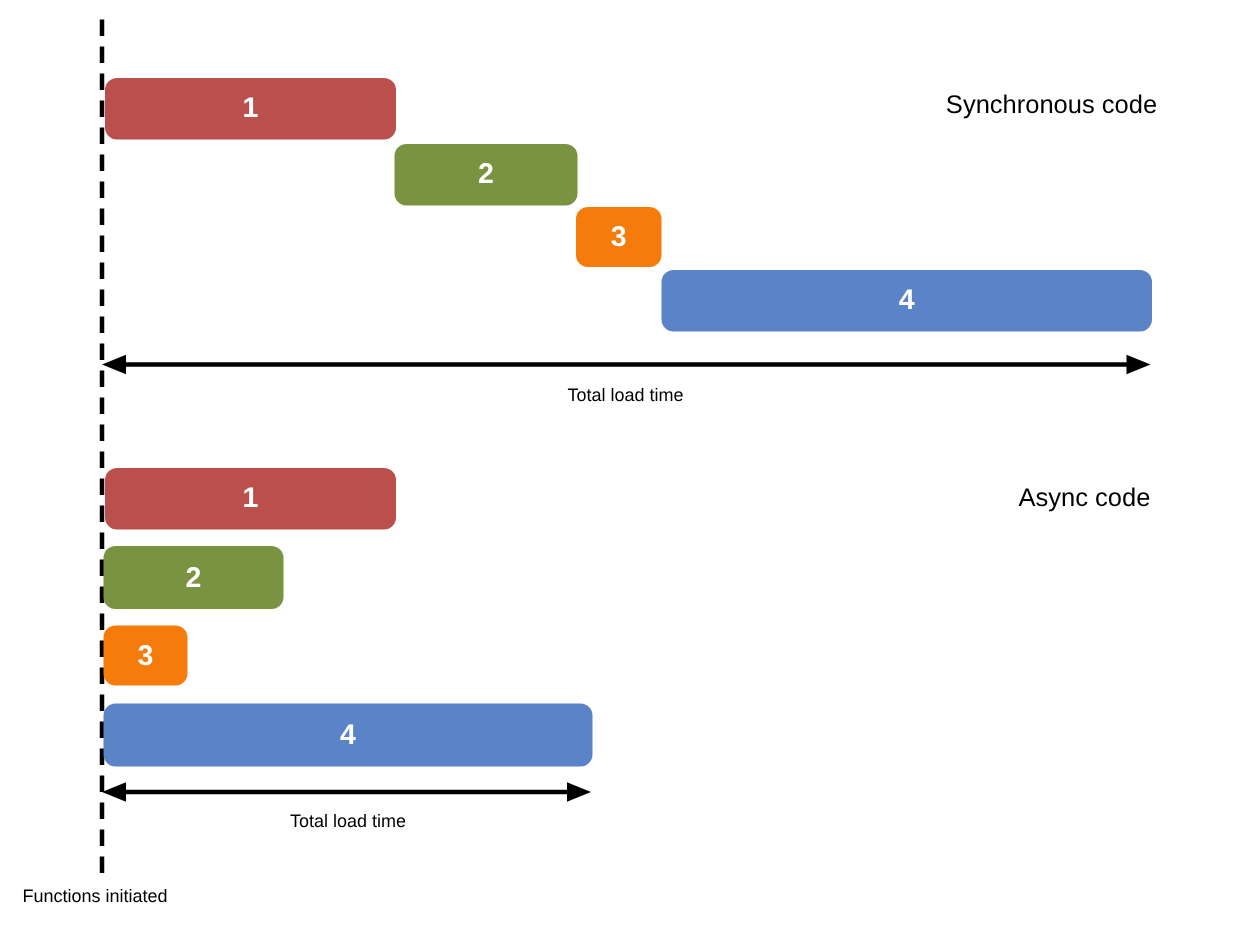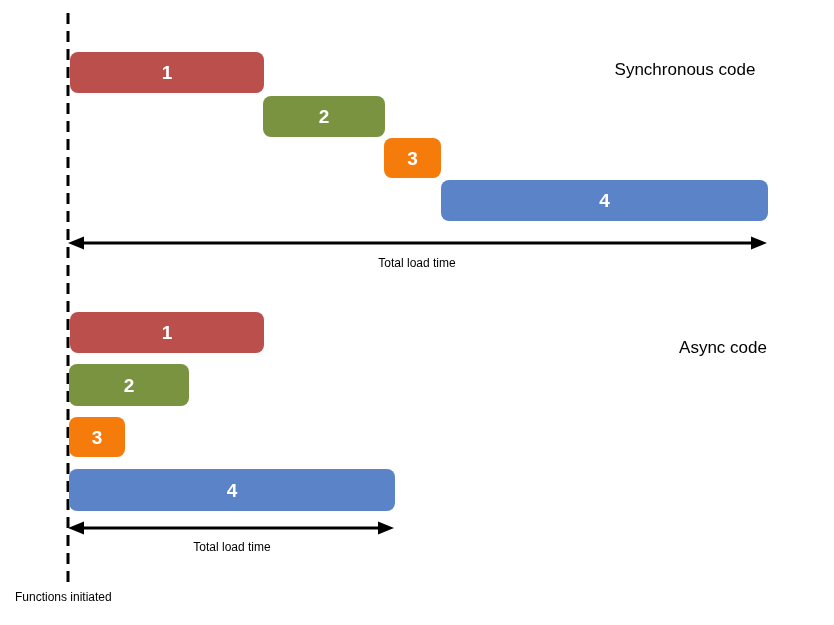"Synchronous code" div.txt { left: 585px -> 601px }
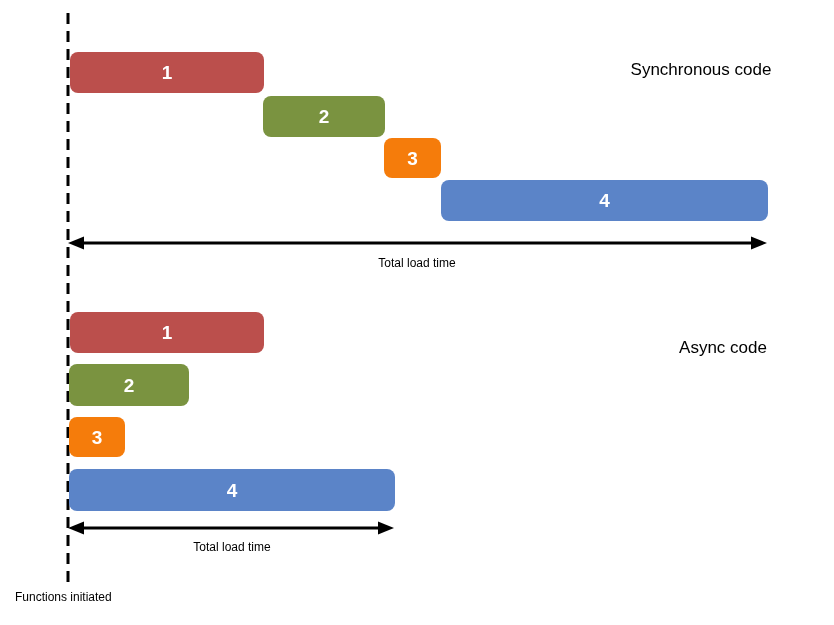"Async code" div.txt { top: 338px -> 322px }
